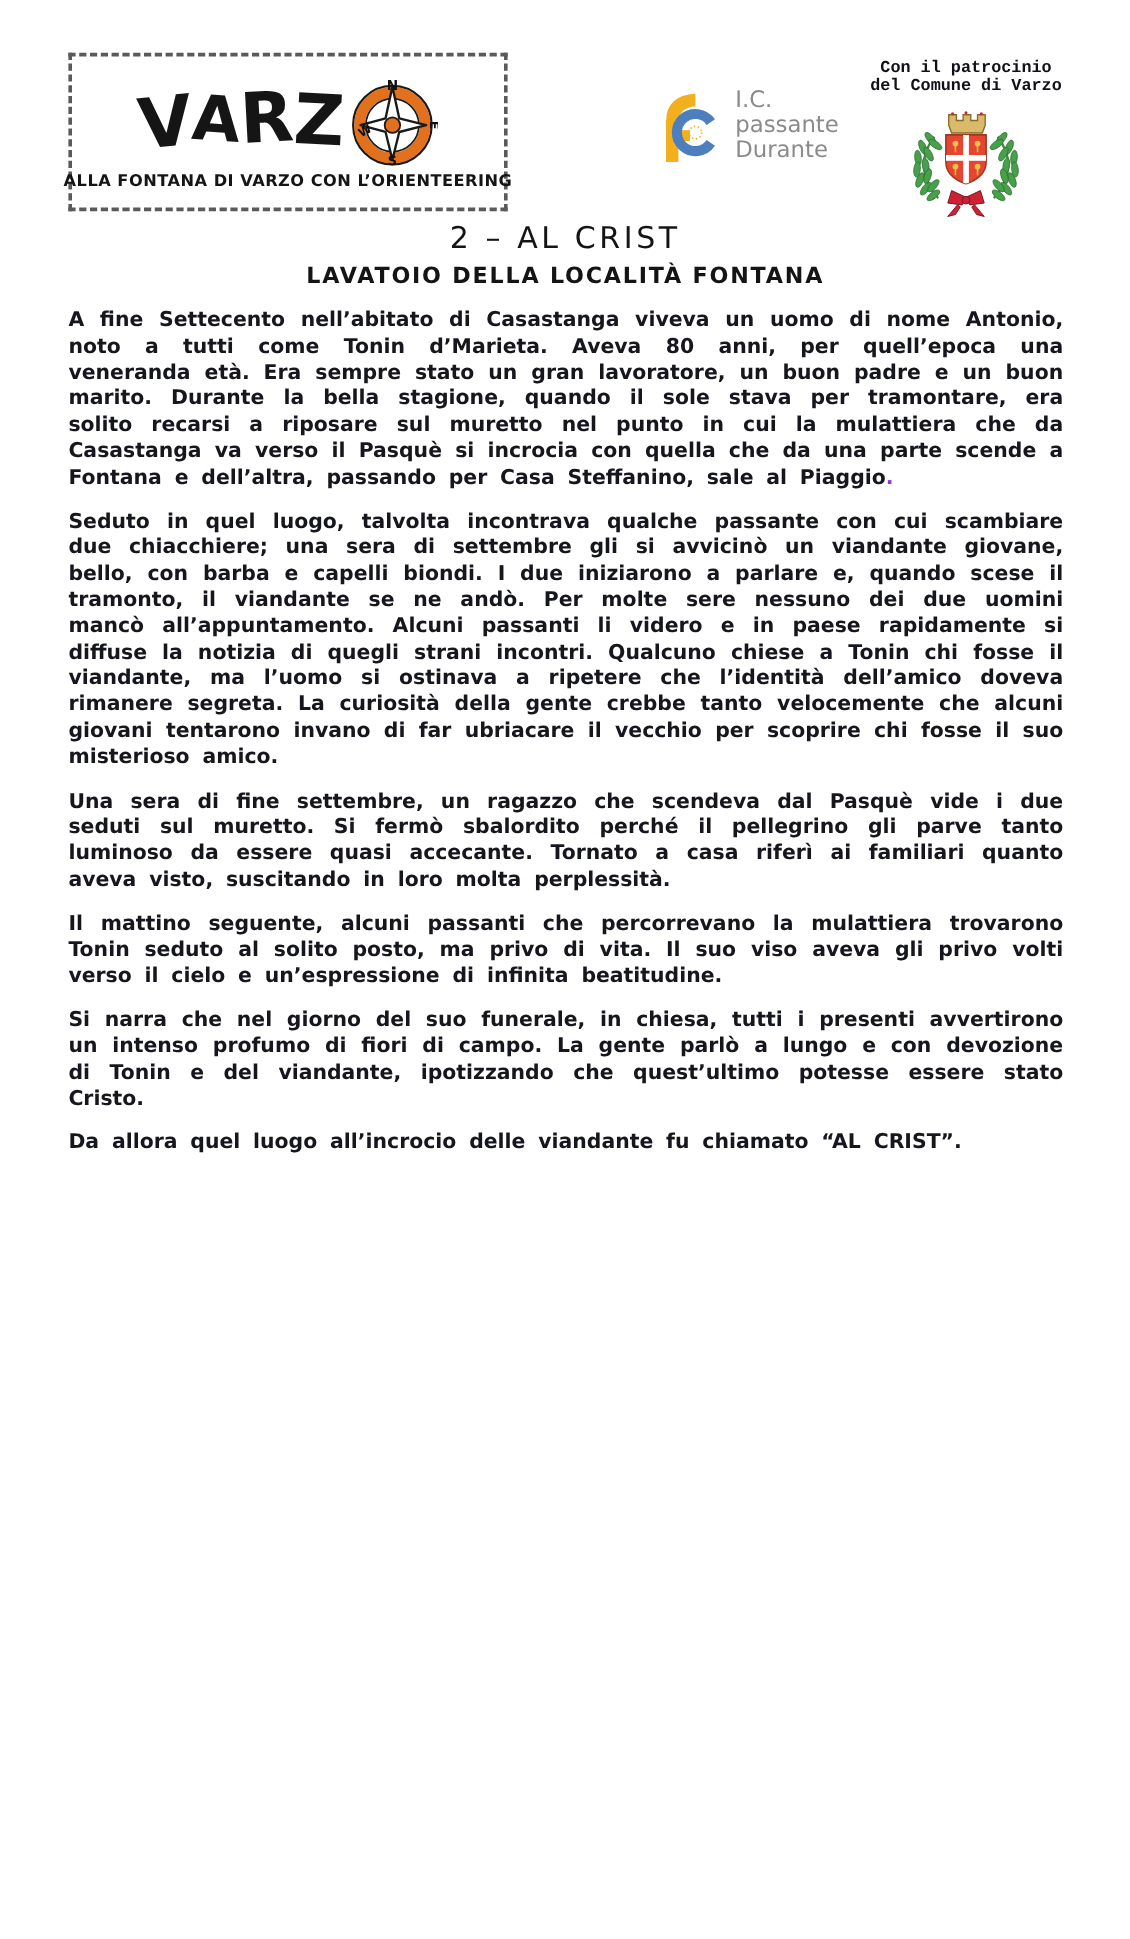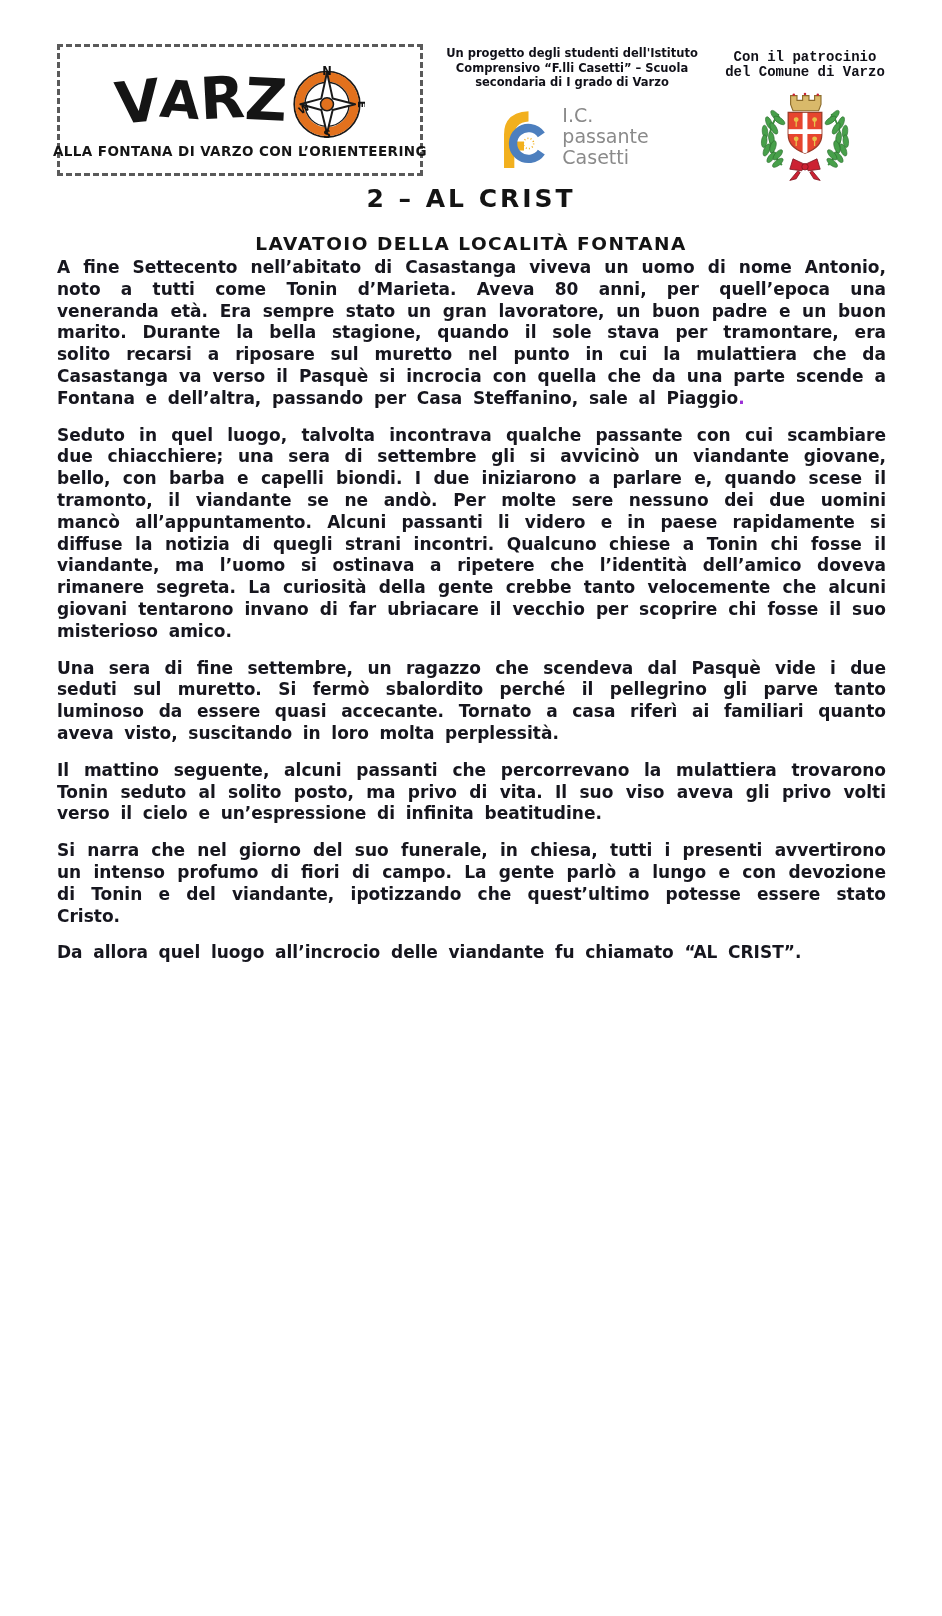"Un progetto degli studenti dell'Istituto" div.credit-text { html: <div>Un progetto degli studenti dell'Istituto Comprensivo “F.lli Casetti” – Scuola secondaria di I grado di Varzo</div> -> none }
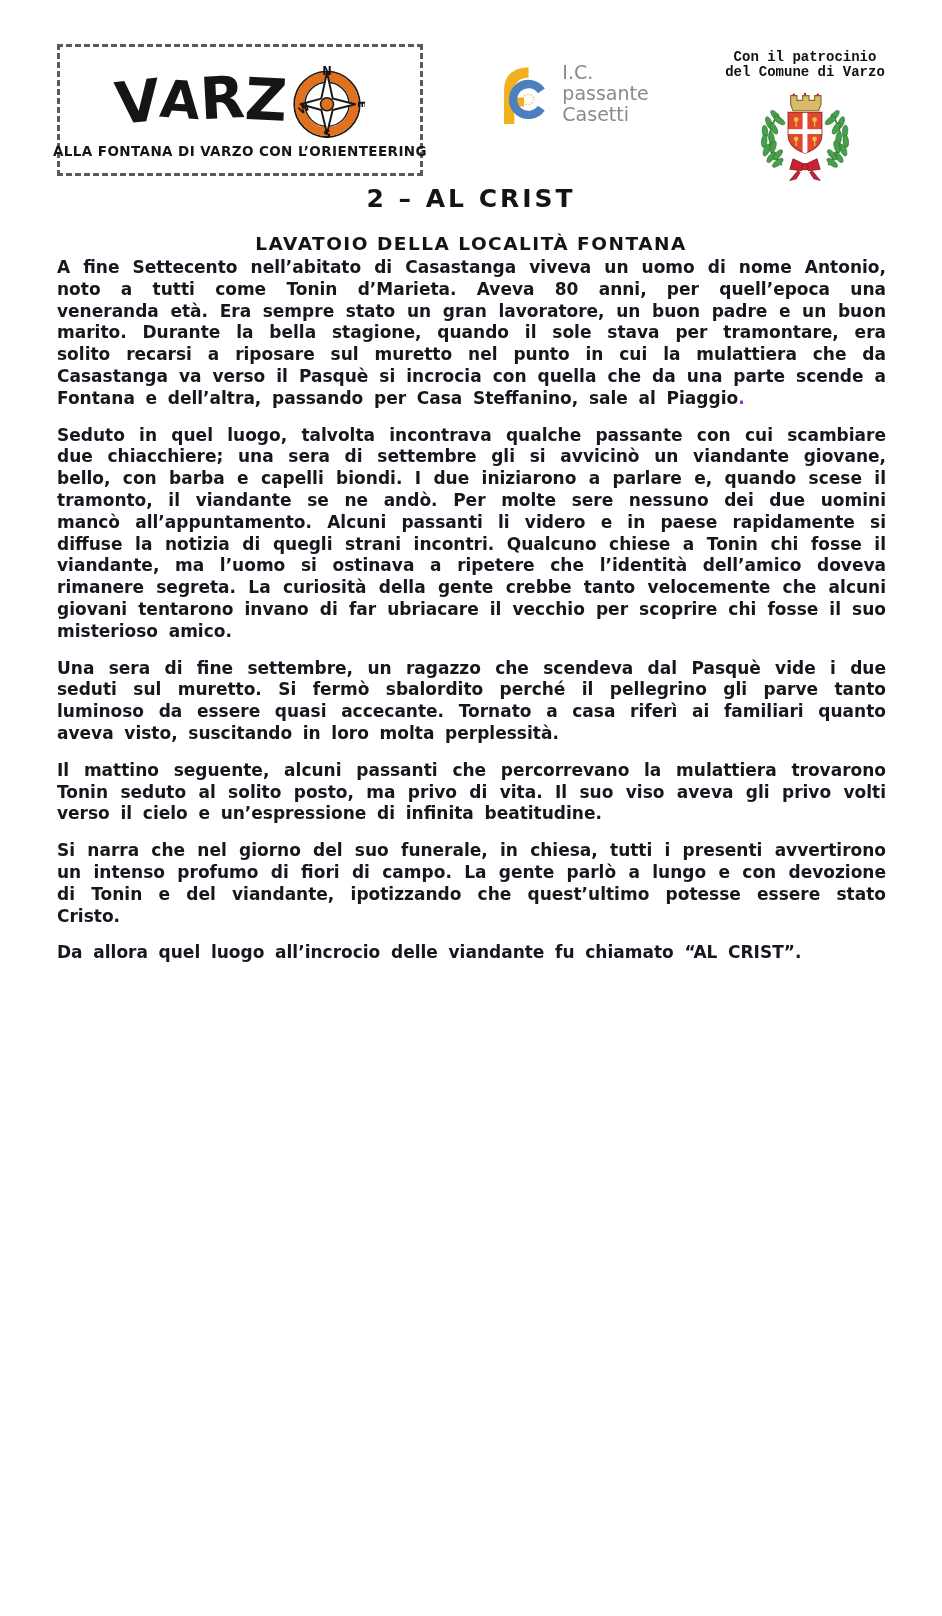"I.C." .fc-logo { justify-content: center -> flex-end; margin-top: 14px -> 25px }
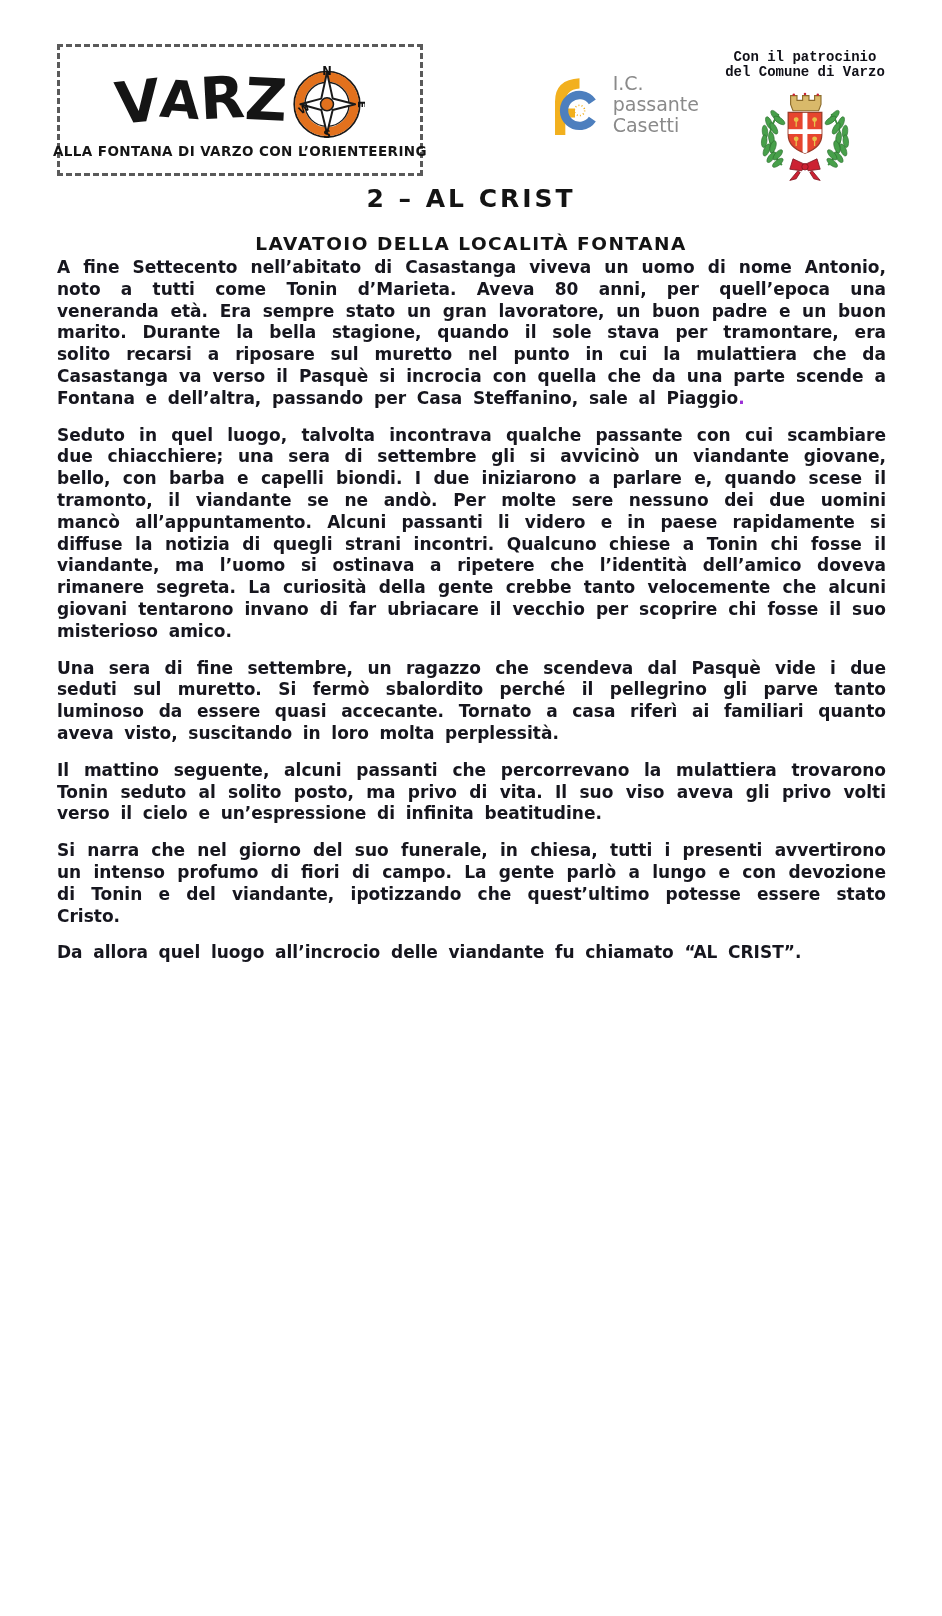"Casetti" div { text: Casetti -> Durante }
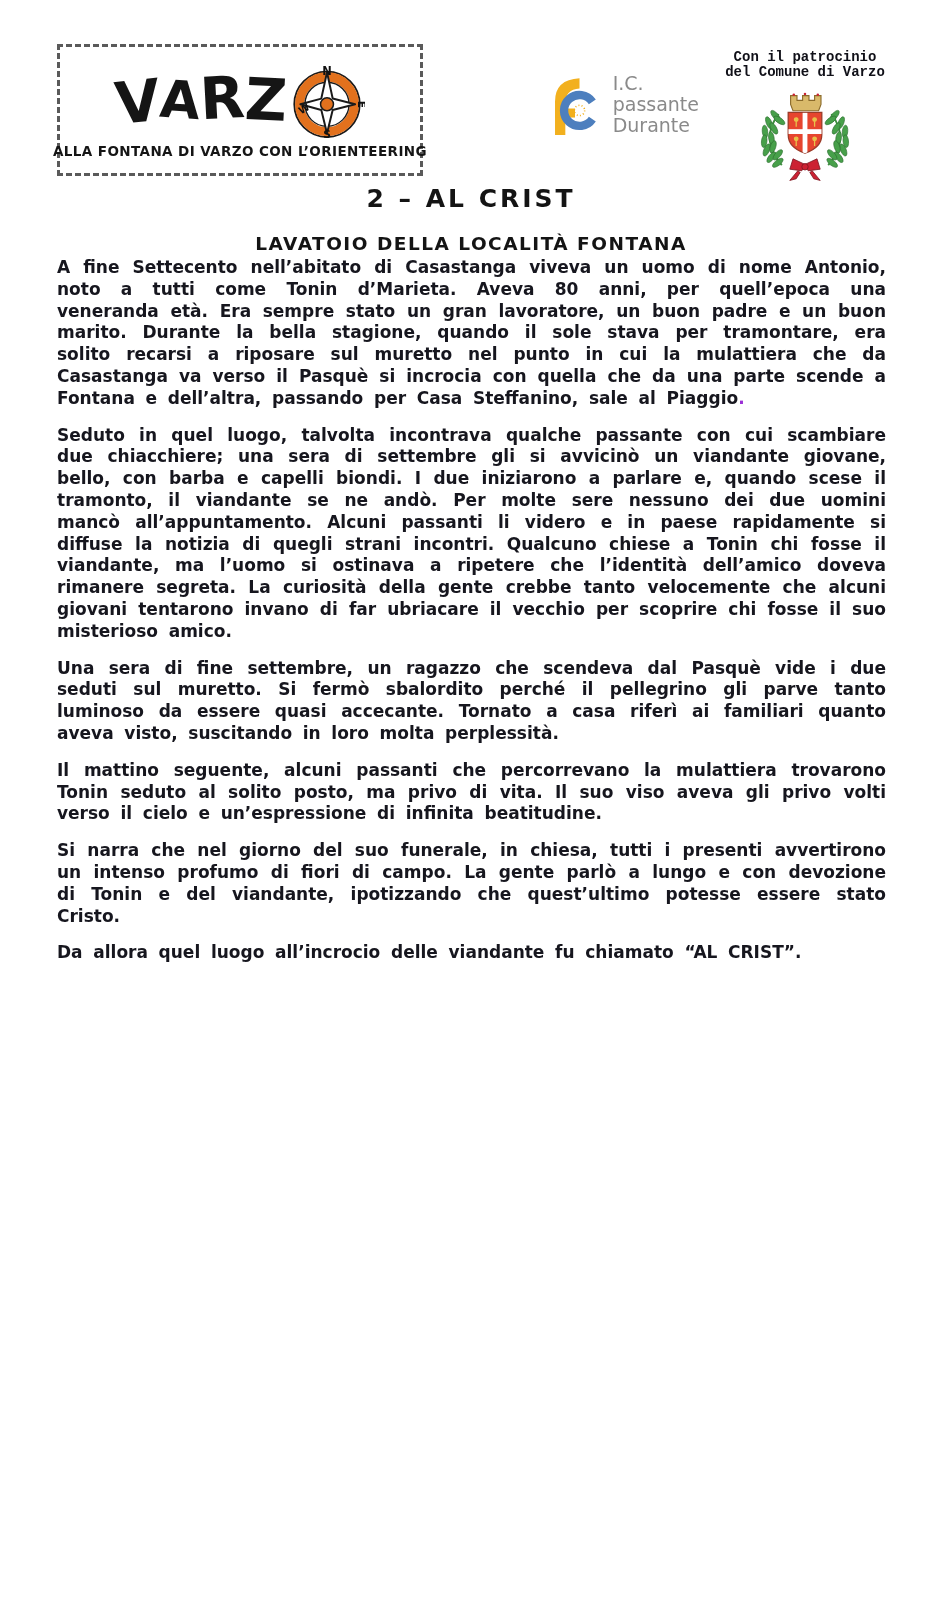"2 – AL CRIST" .title-block h1 { font-weight: bold -> normal }
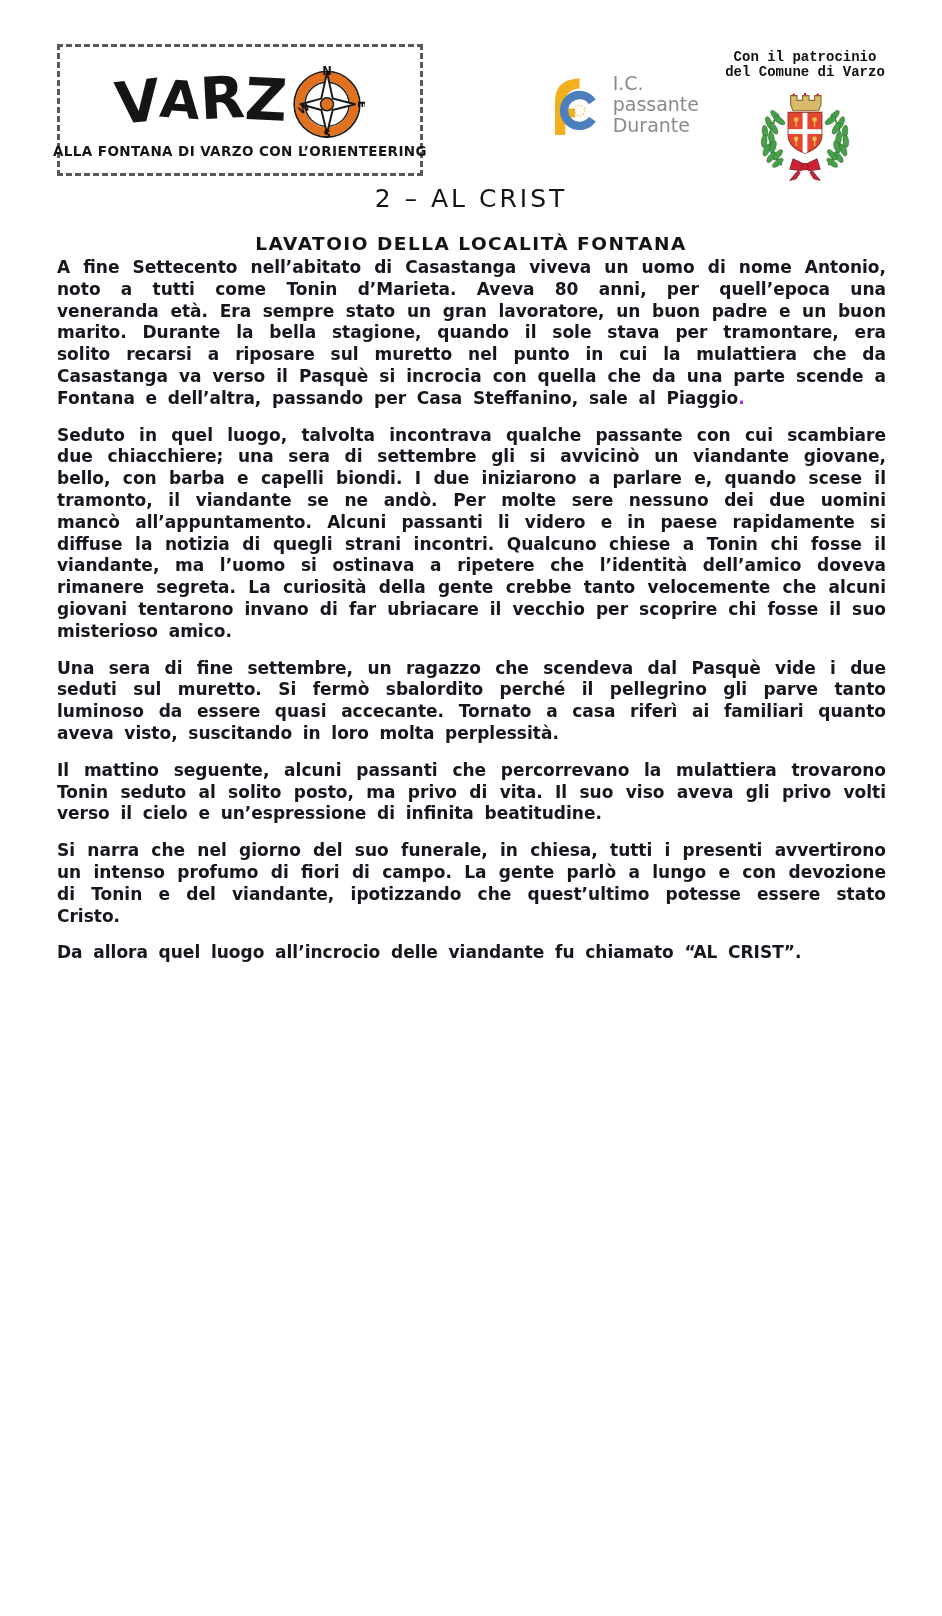"LAVATOIO DELLA LOCALITÀ FONTANA" .title-block h2 { margin: 20px 0 0 -> 7px 0 0 }
